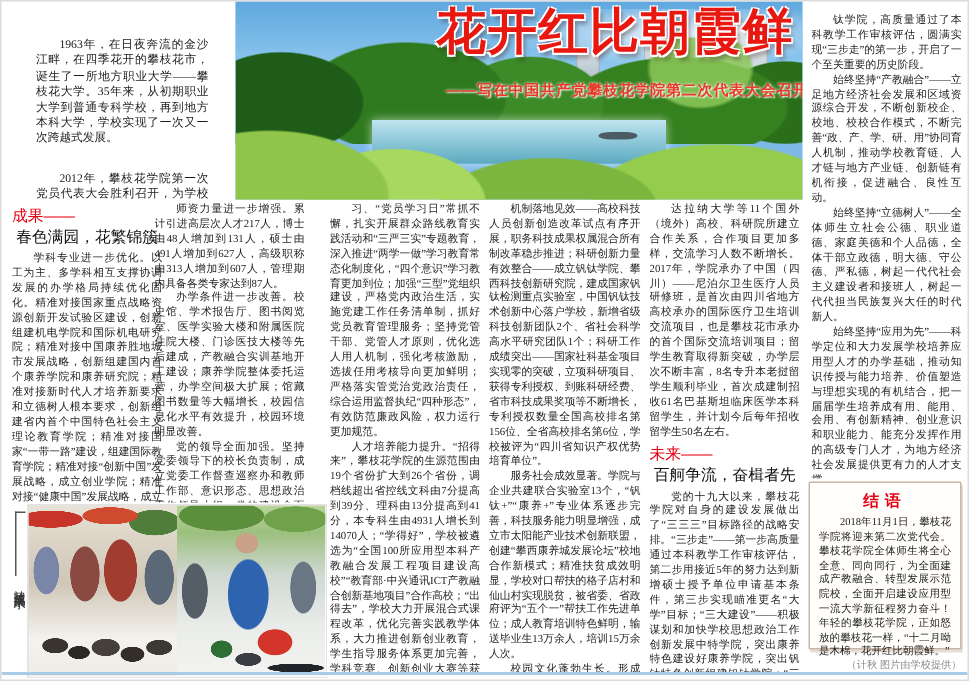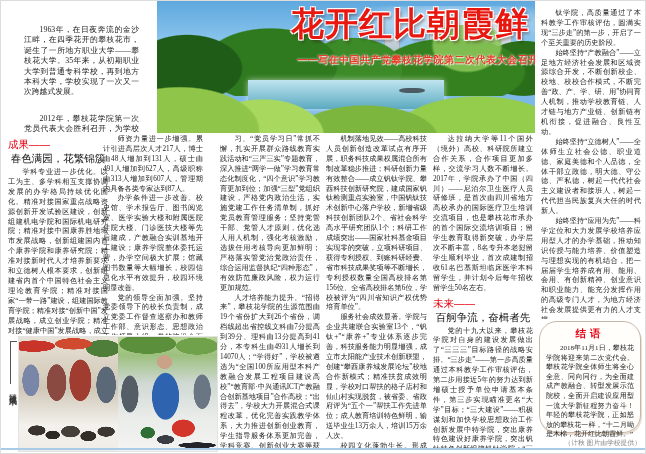"花开红比朝霞鲜" .headline { font-family: Liberation Sans, sans-serif -> Liberation Mono, monospace }
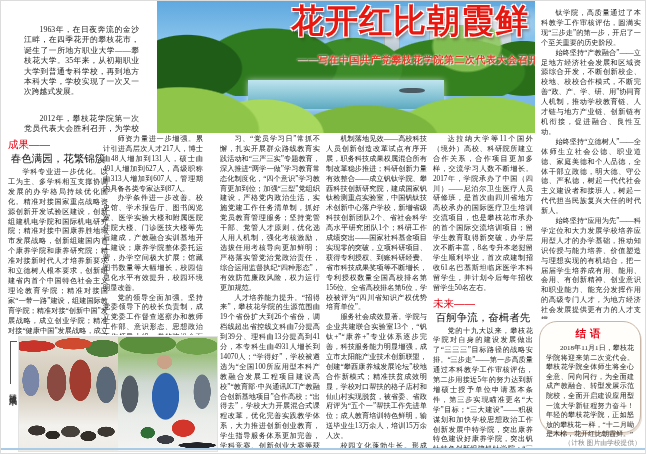"结语" .conclusion { border-radius: 18px -> 1px }
